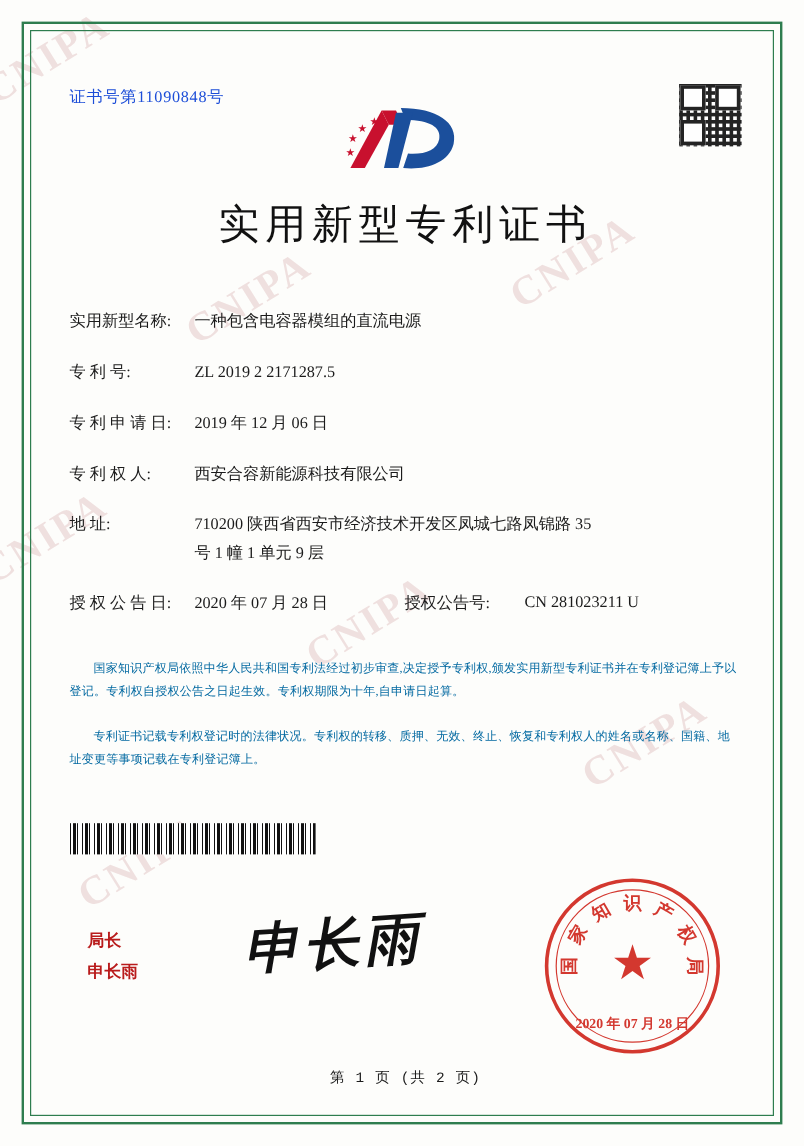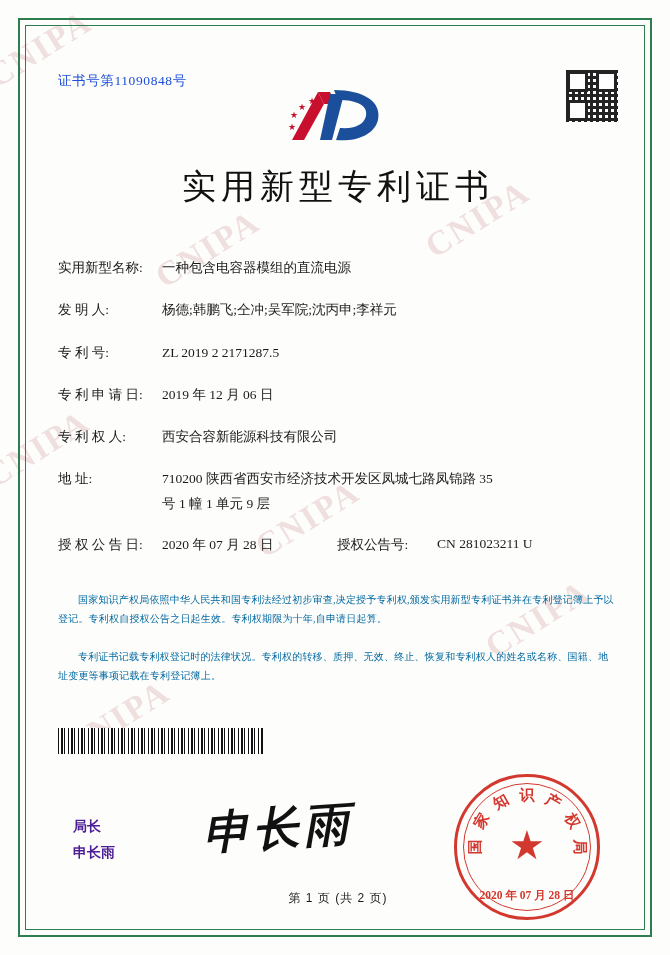"发 明 人:" div.field-row { html: <div> <div>发 明 人:</div> <div>杨德;韩鹏飞;仝冲;吴军院;沈丙申;李祥元</div> </div> -> none }
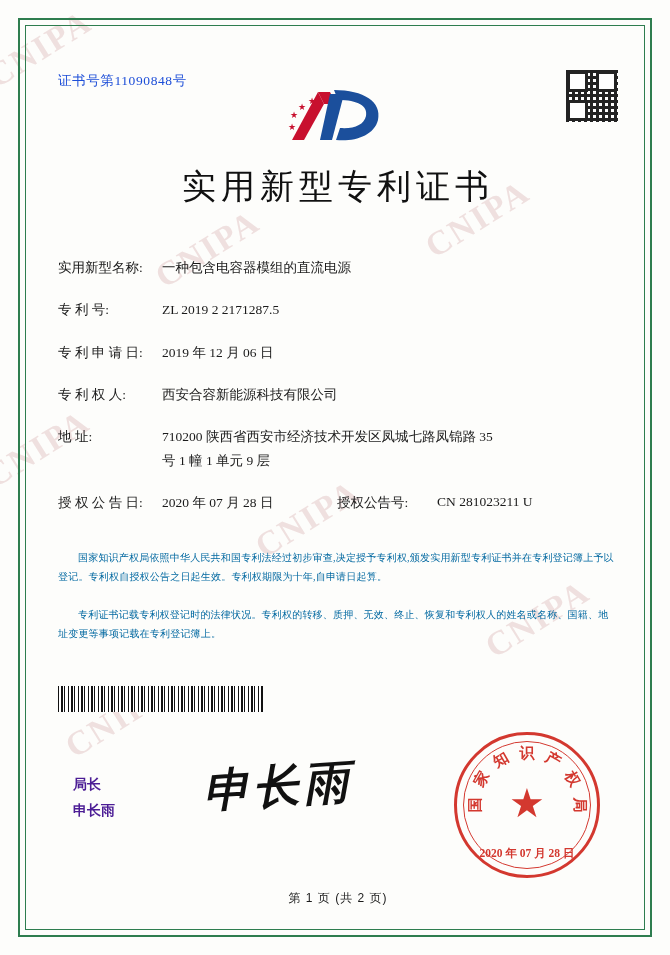"局长" .sig-labels { color: #4c1d95 -> #b91c1c }
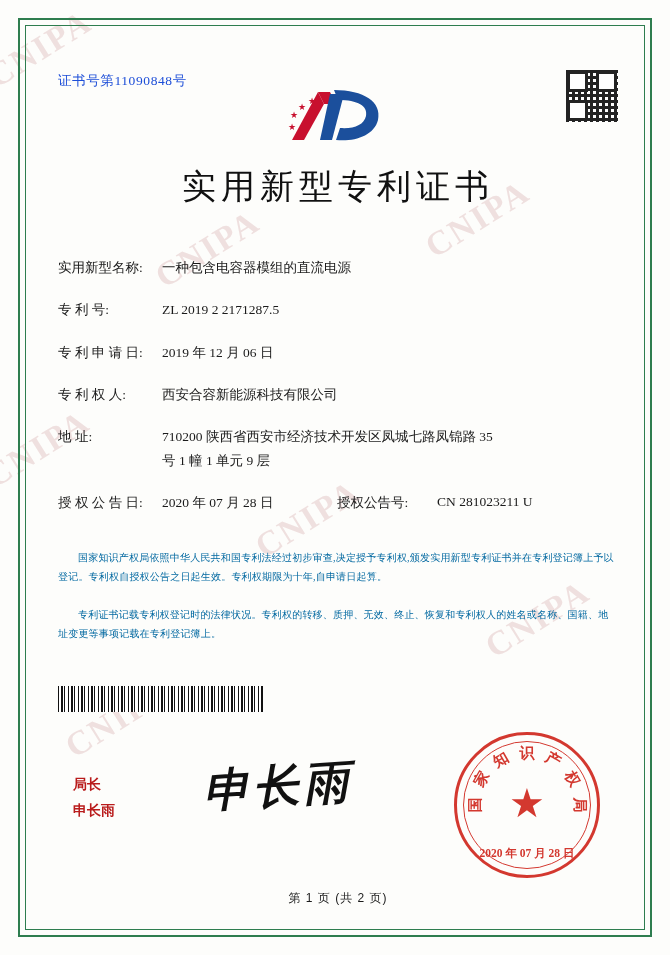"第 1 页 (共 2" .footer { font-family: Liberation Sans, sans-serif -> Liberation Mono, monospace }
